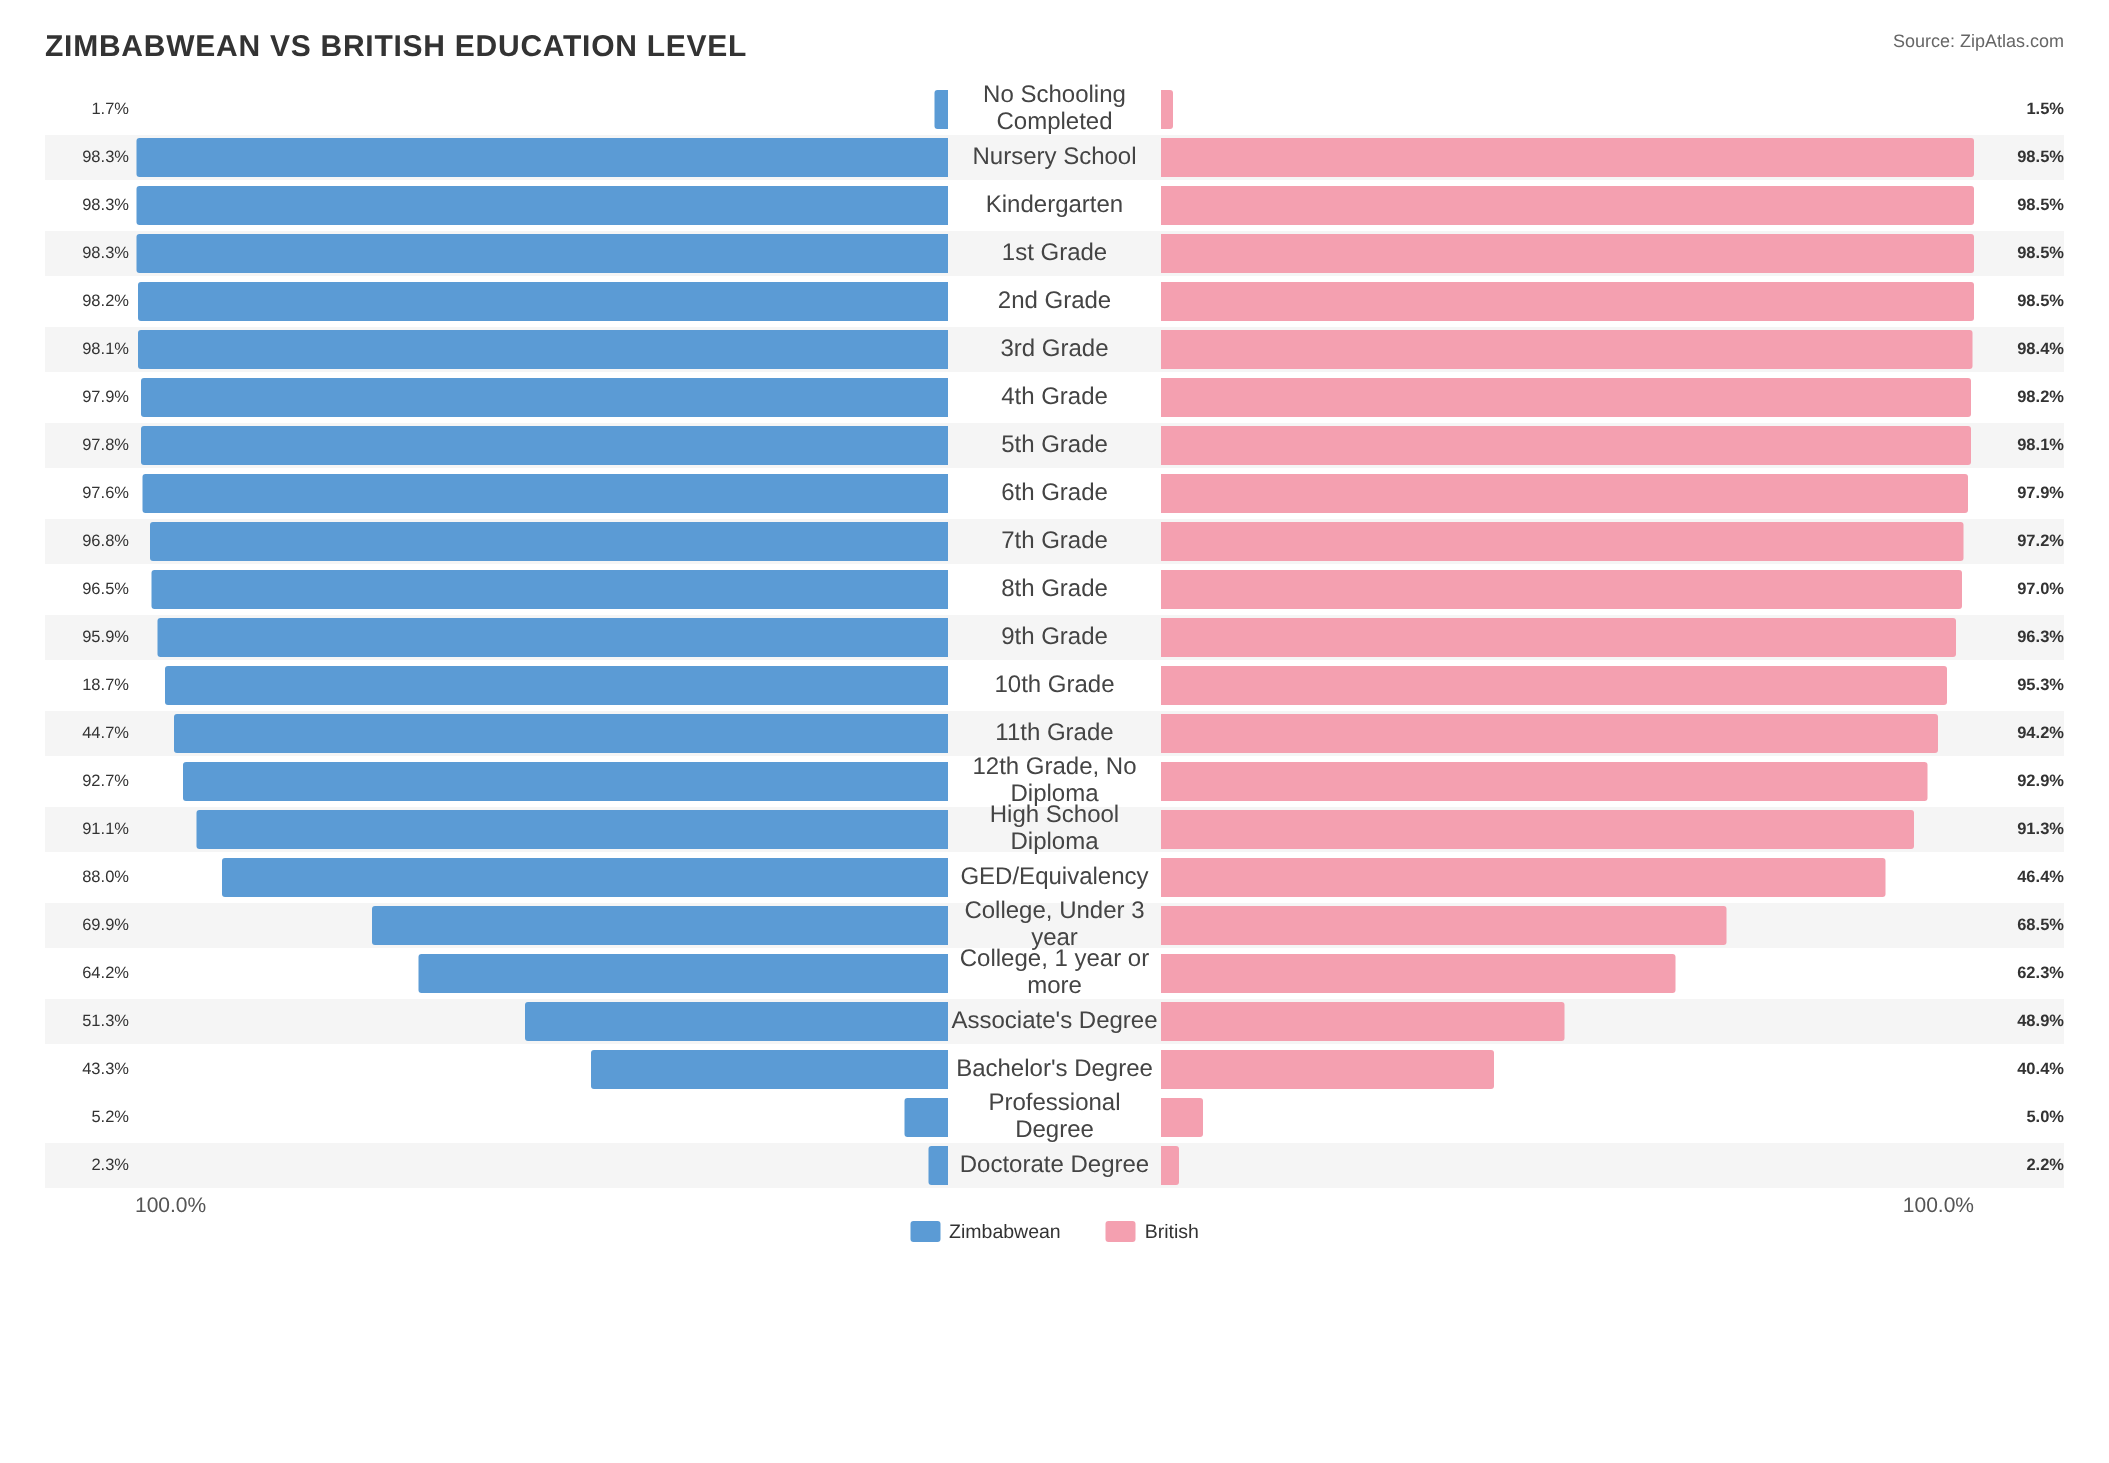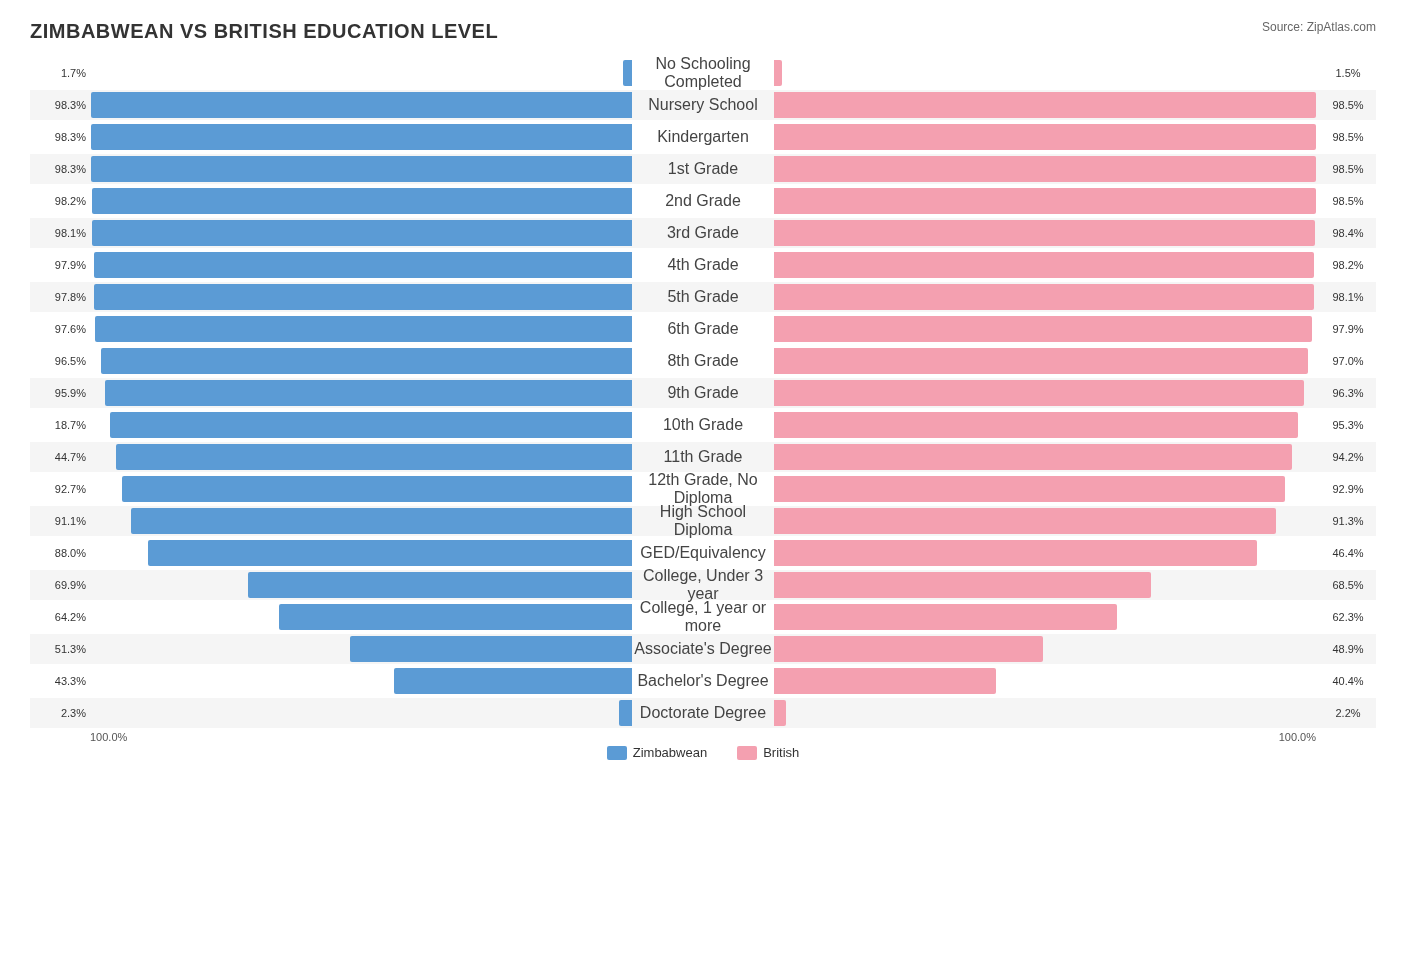"1.5%" .right-val { font-weight: none -> bold; text-align: center -> right }
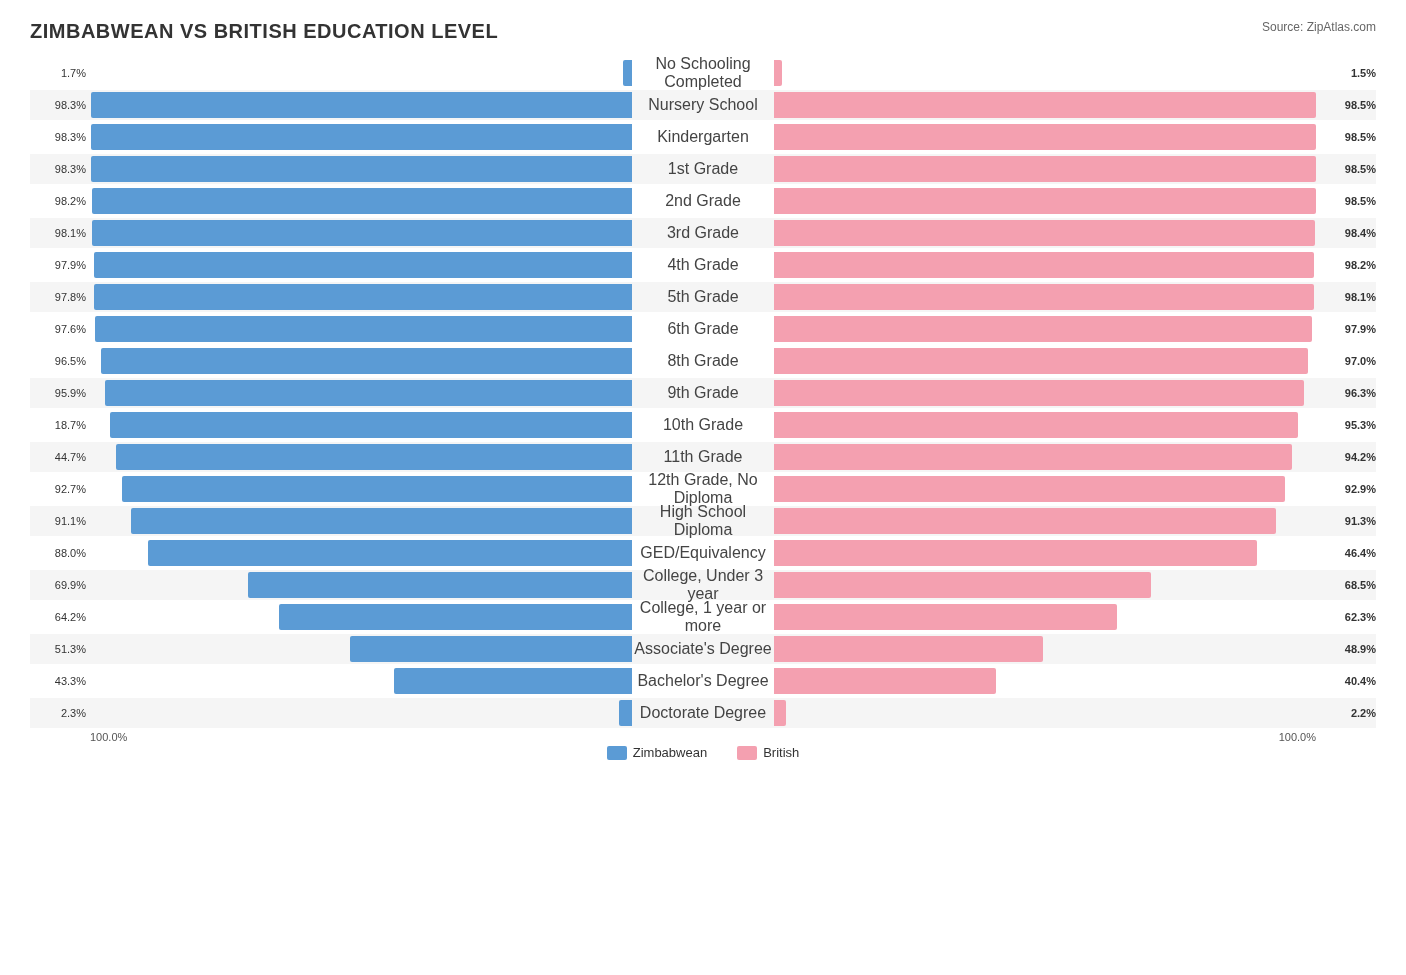"96.8%" div.bar-row { html: none -> <div> <div>96.8%</div> <div> <div></div> </div> <div>7th Grade</div> <div> <div></div> </div> <div>97.2%</div> </div> }
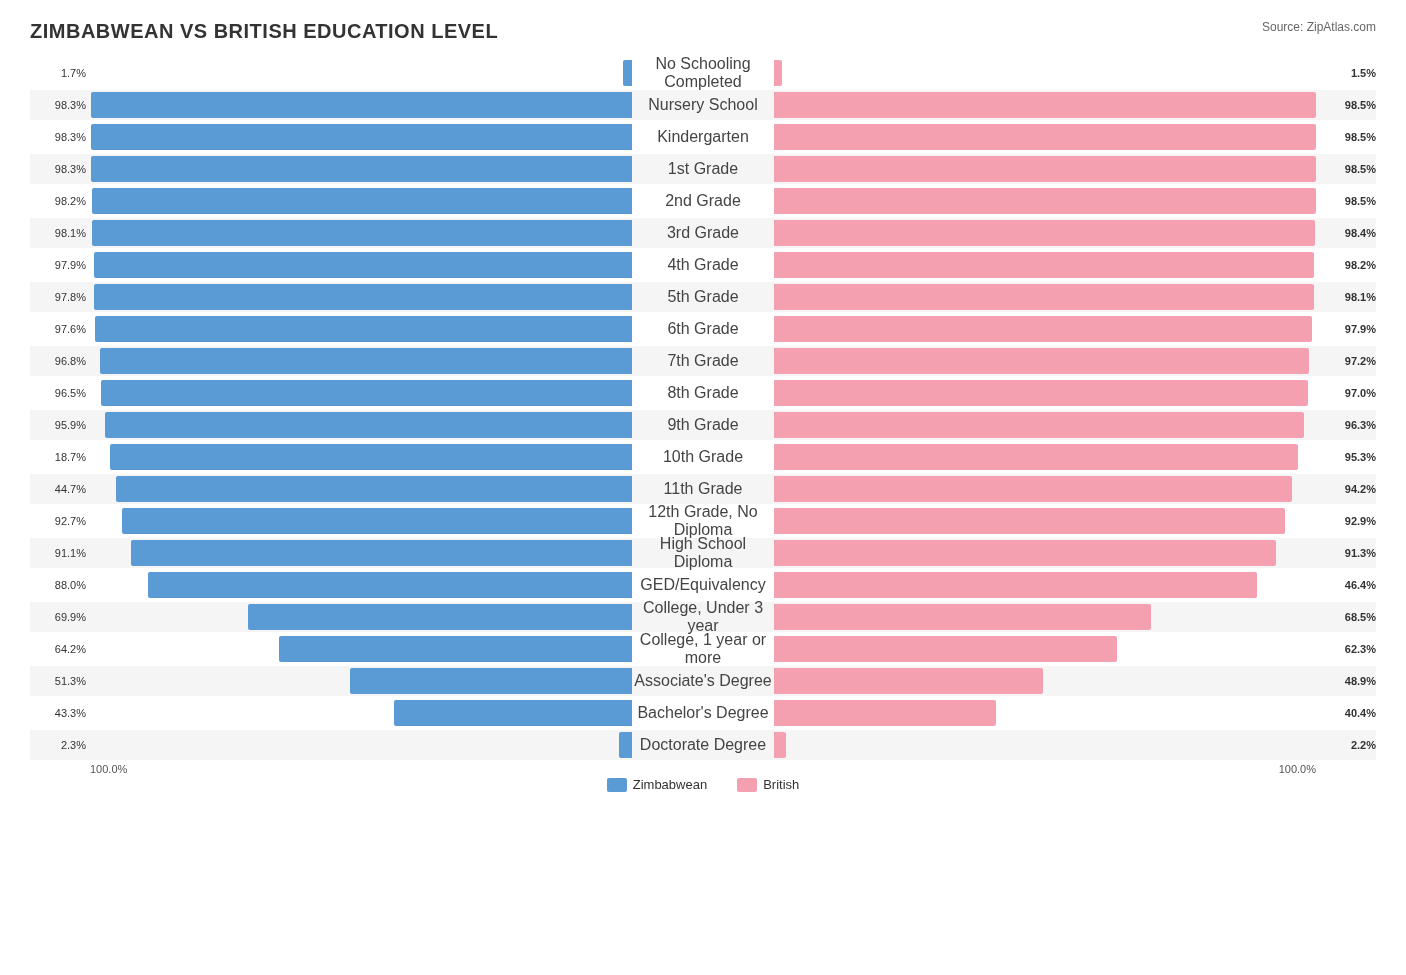"5.2%" div.bar-row { html: none -> <div> <div>5.2%</div> <div> <div></div> </div> <div>Professional Degree</div> <div> <div></div> </div> <div>5.0%</div> </div> }
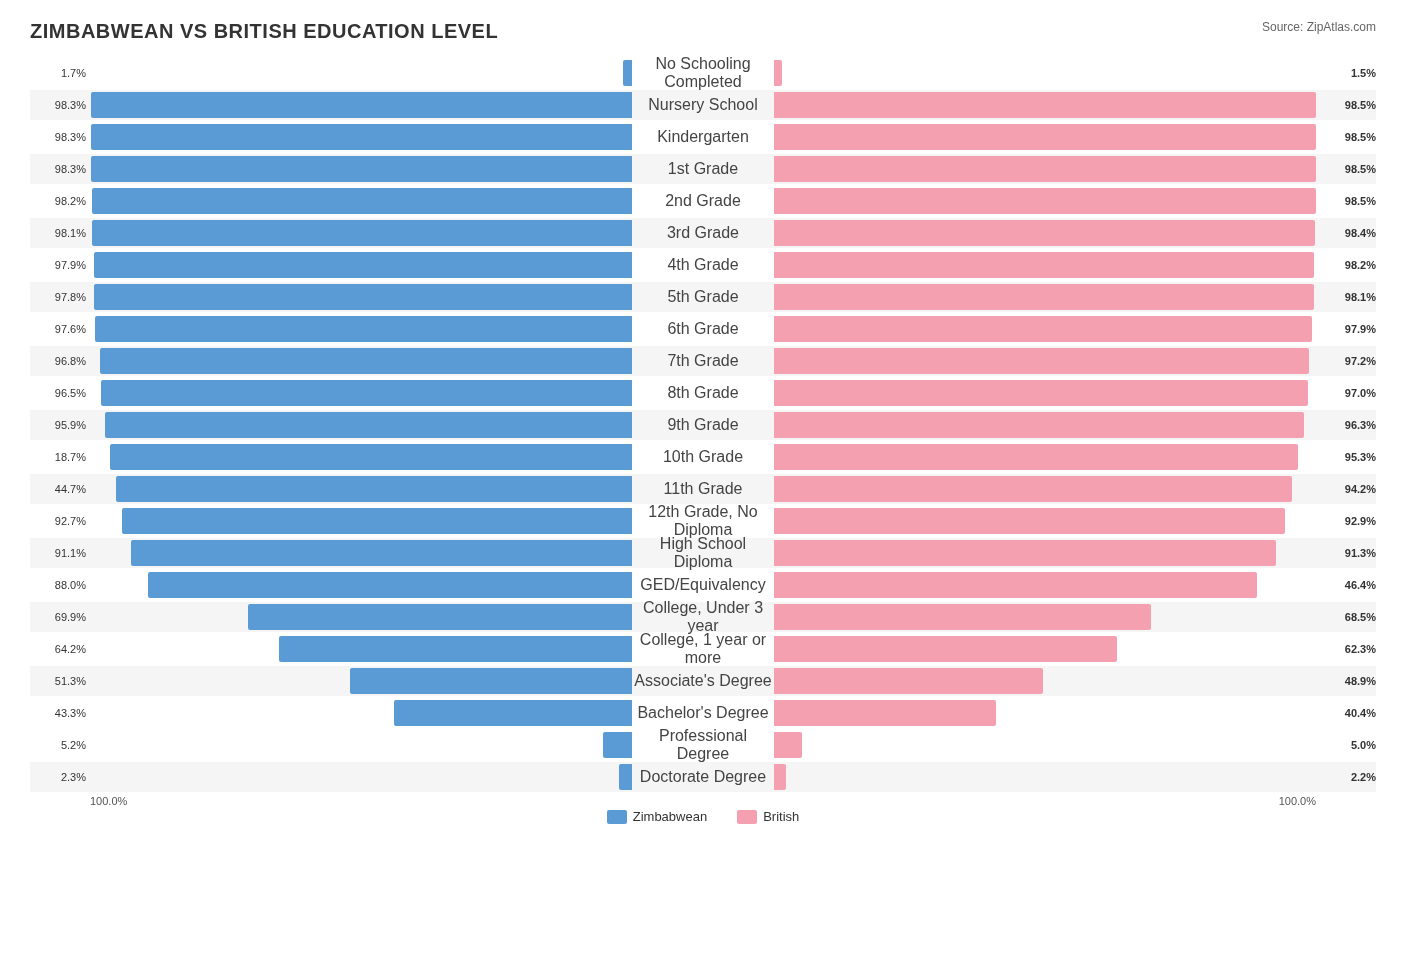"100.0%" .bottom-label { font-size: 11px -> 14px }
